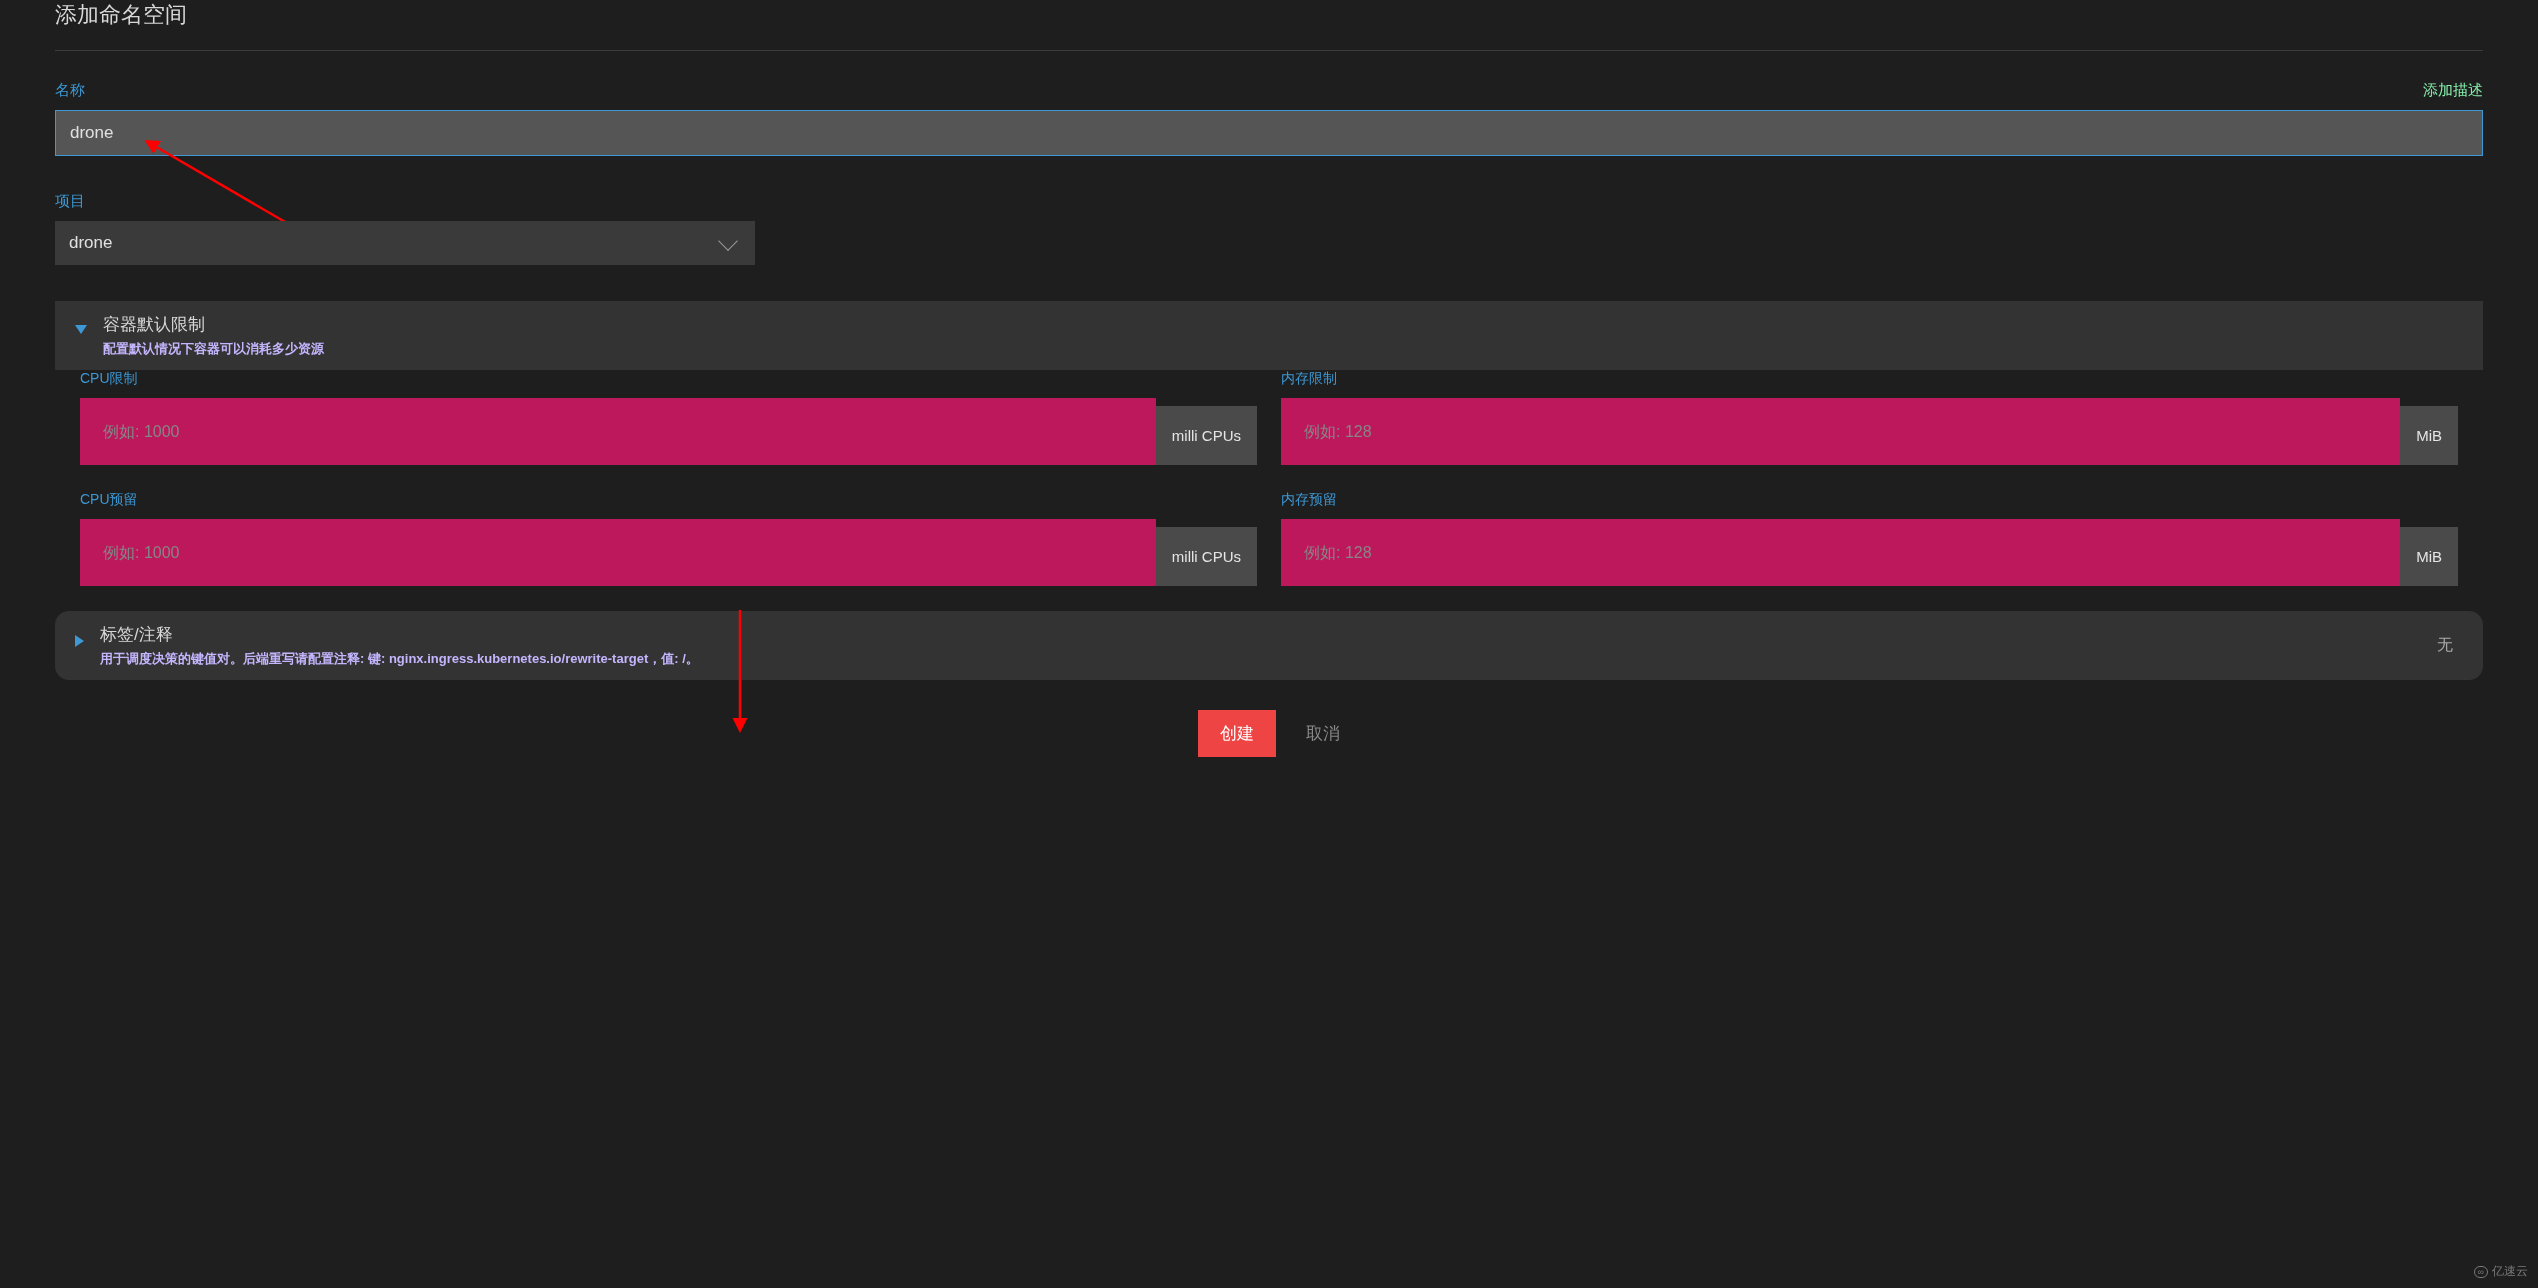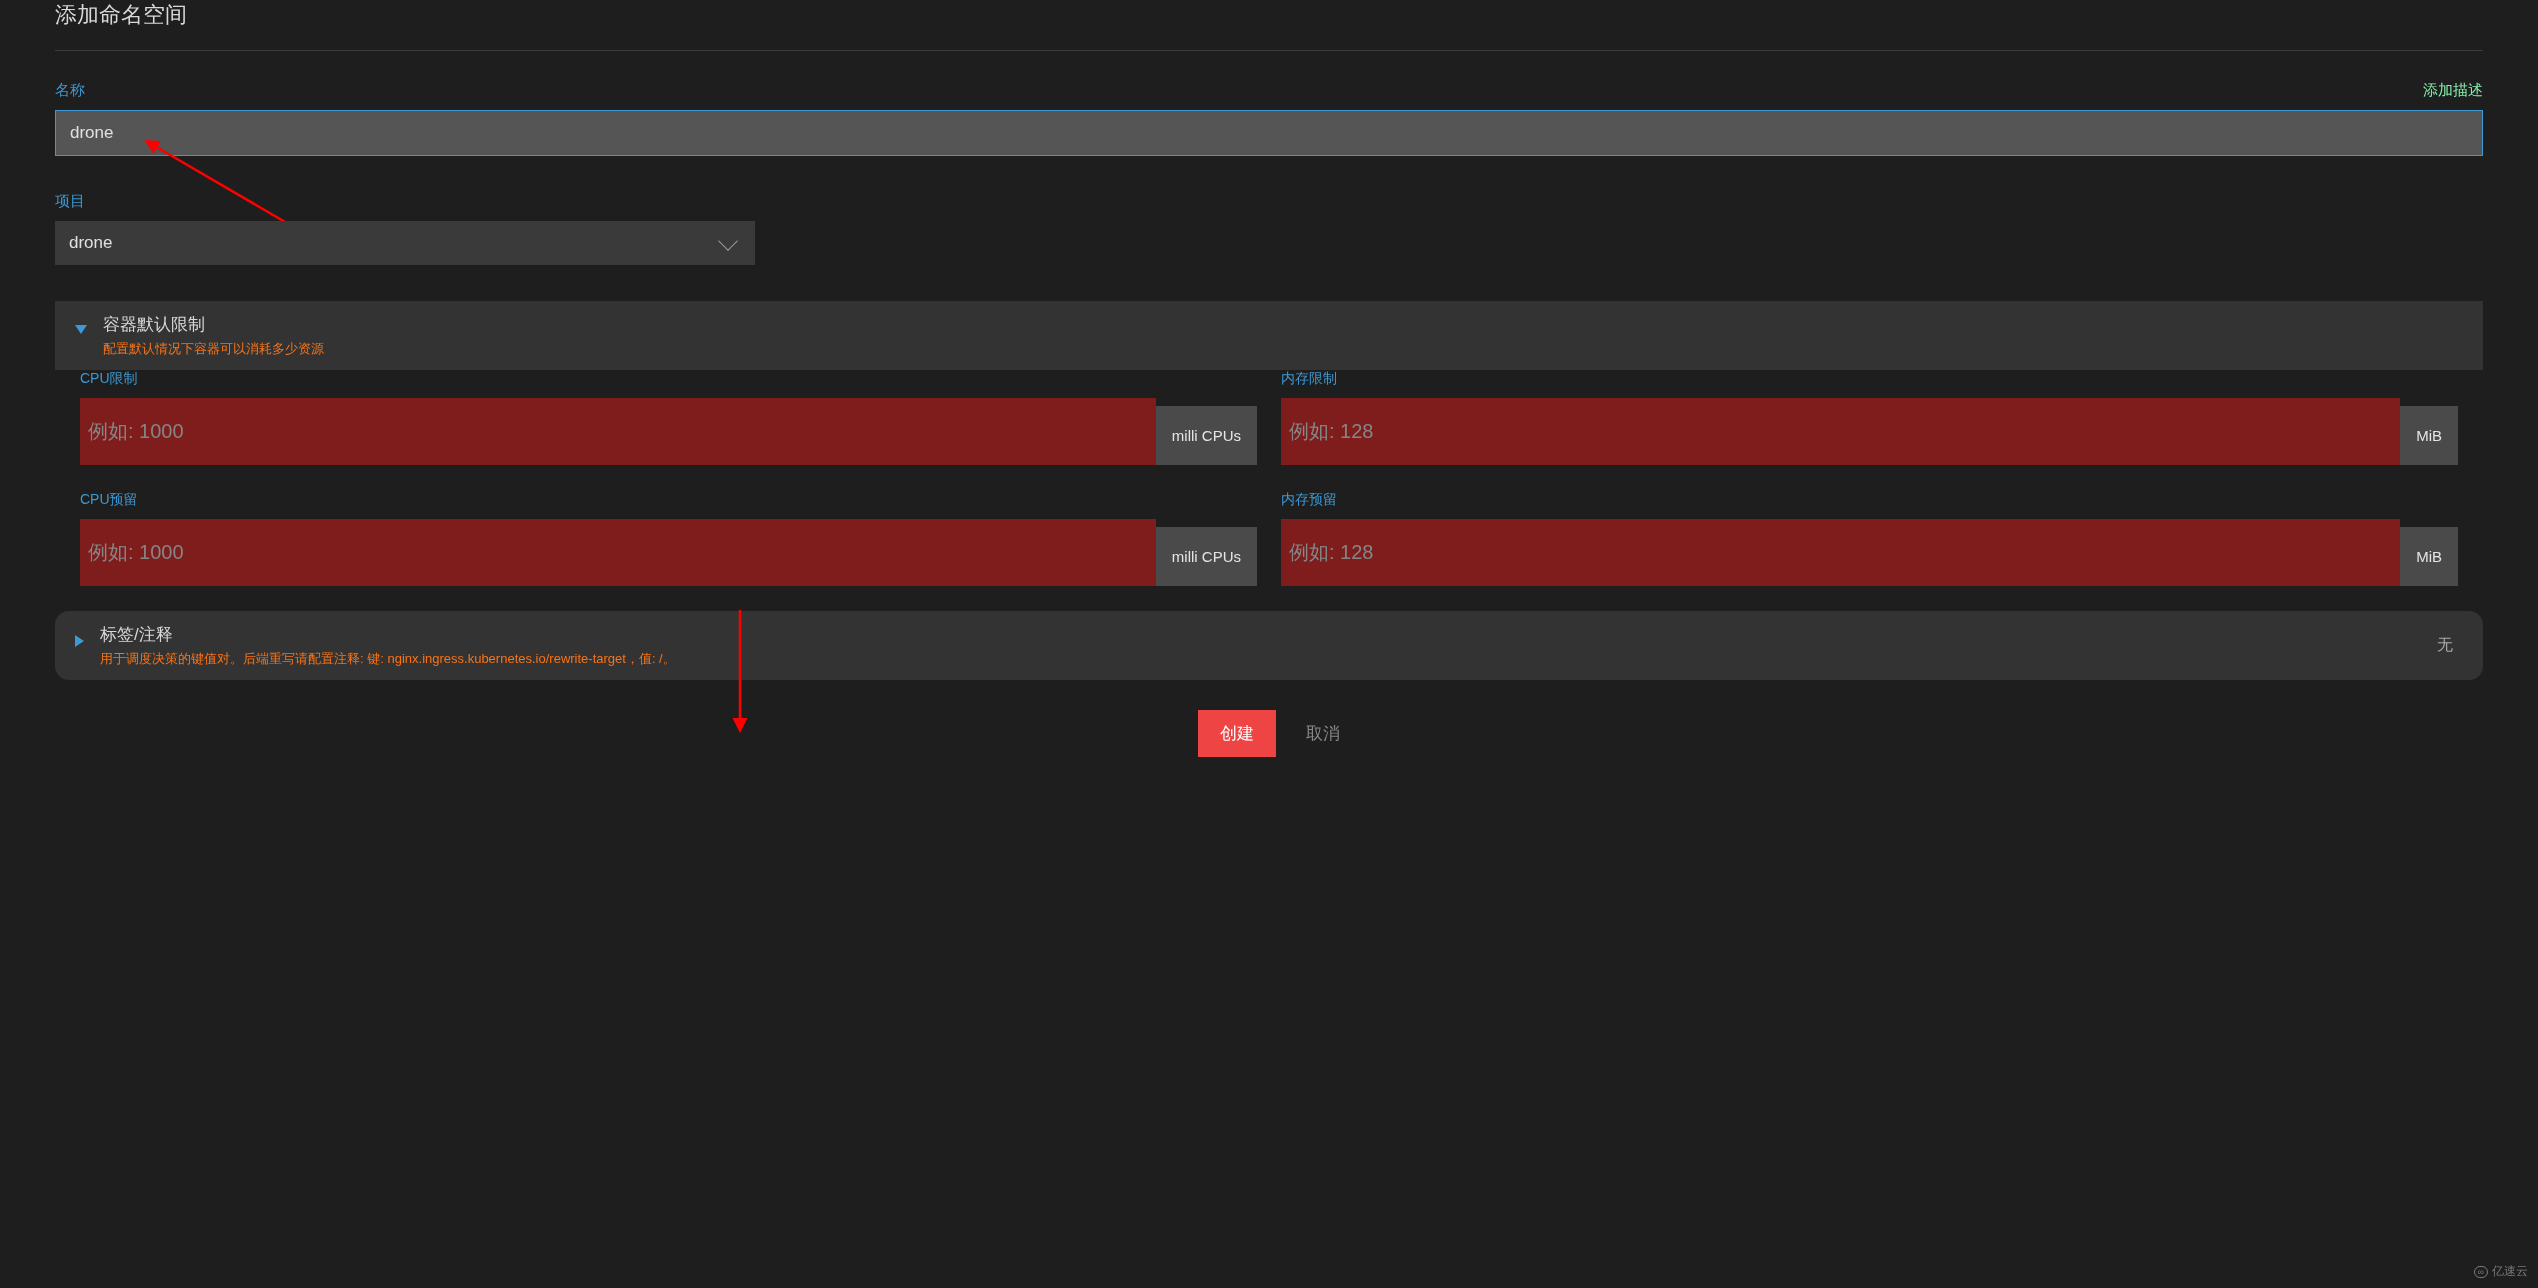"配置默认情况下容器可以消耗多少资源" .section-desc { color: #f97316 -> #c4b5fd; font-weight: none -> bold }
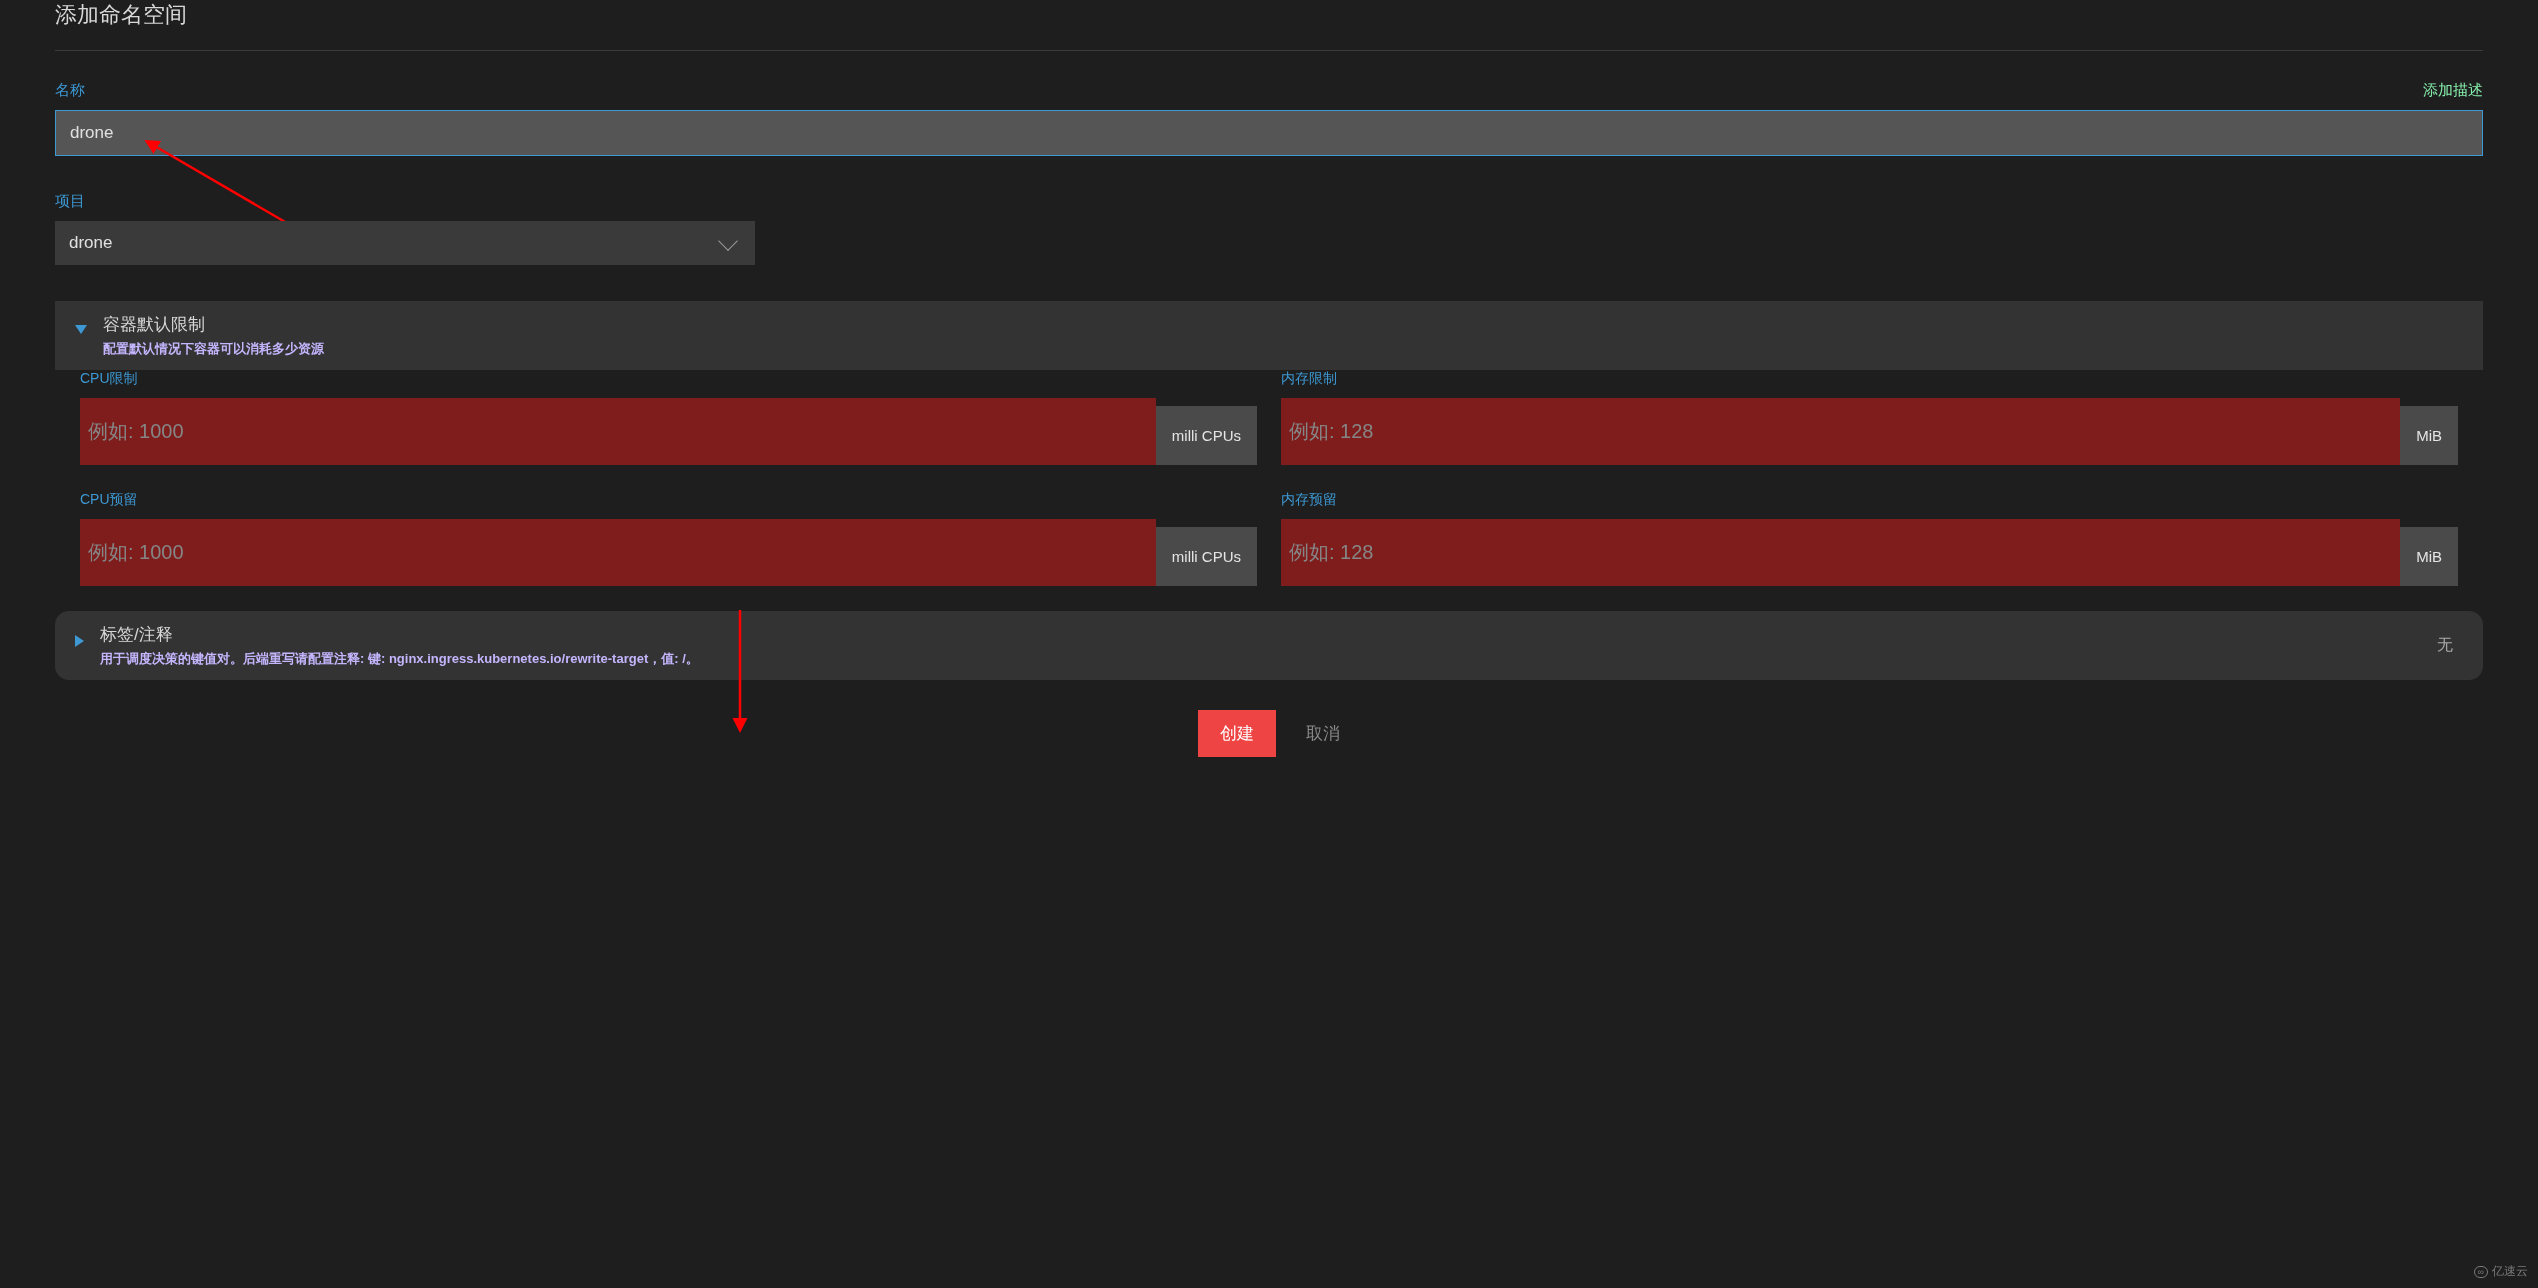"例如: 1000" .unit-input { background: #7f1d1d -> #be185d; font-size: 20px -> 16px; padding: 12px 8px -> 12px 23px }
